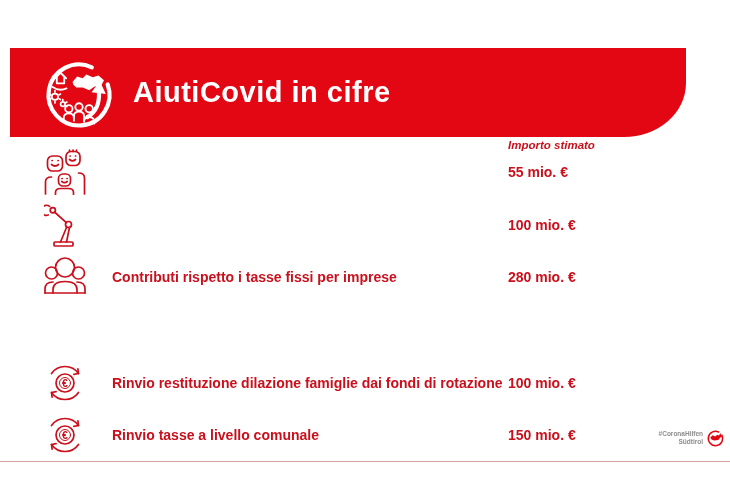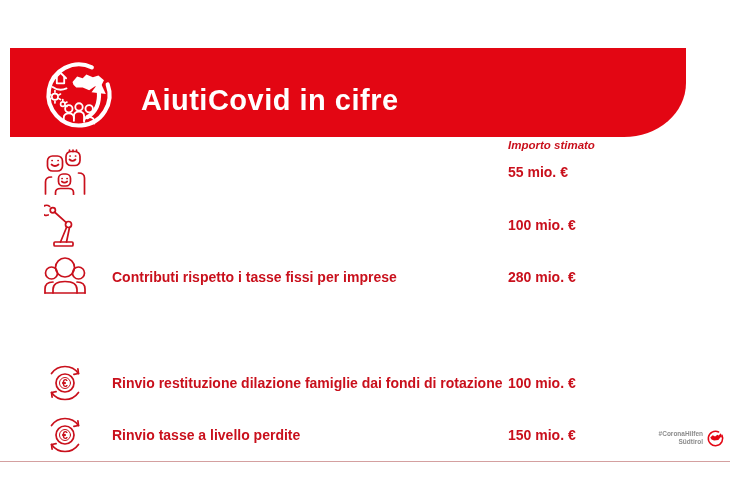"AiutiCovid in cifre" .banner h1 { margin: 8px -> 0 }
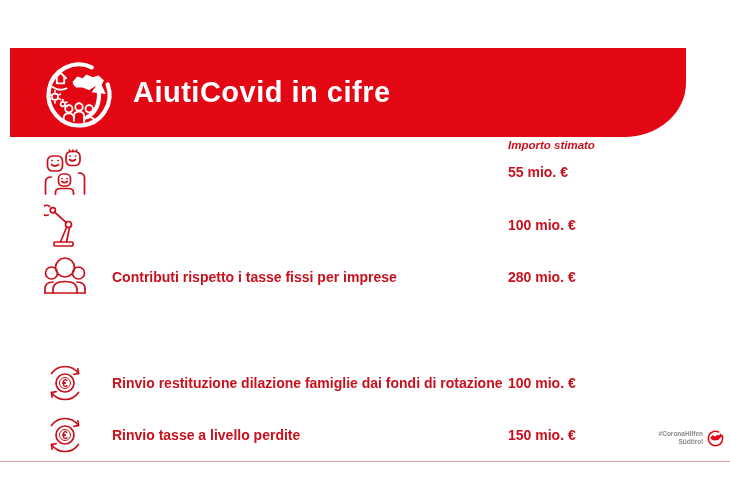"Rinvio tasse a livello perdite" span.row-label { text: perdite -> comunale }
